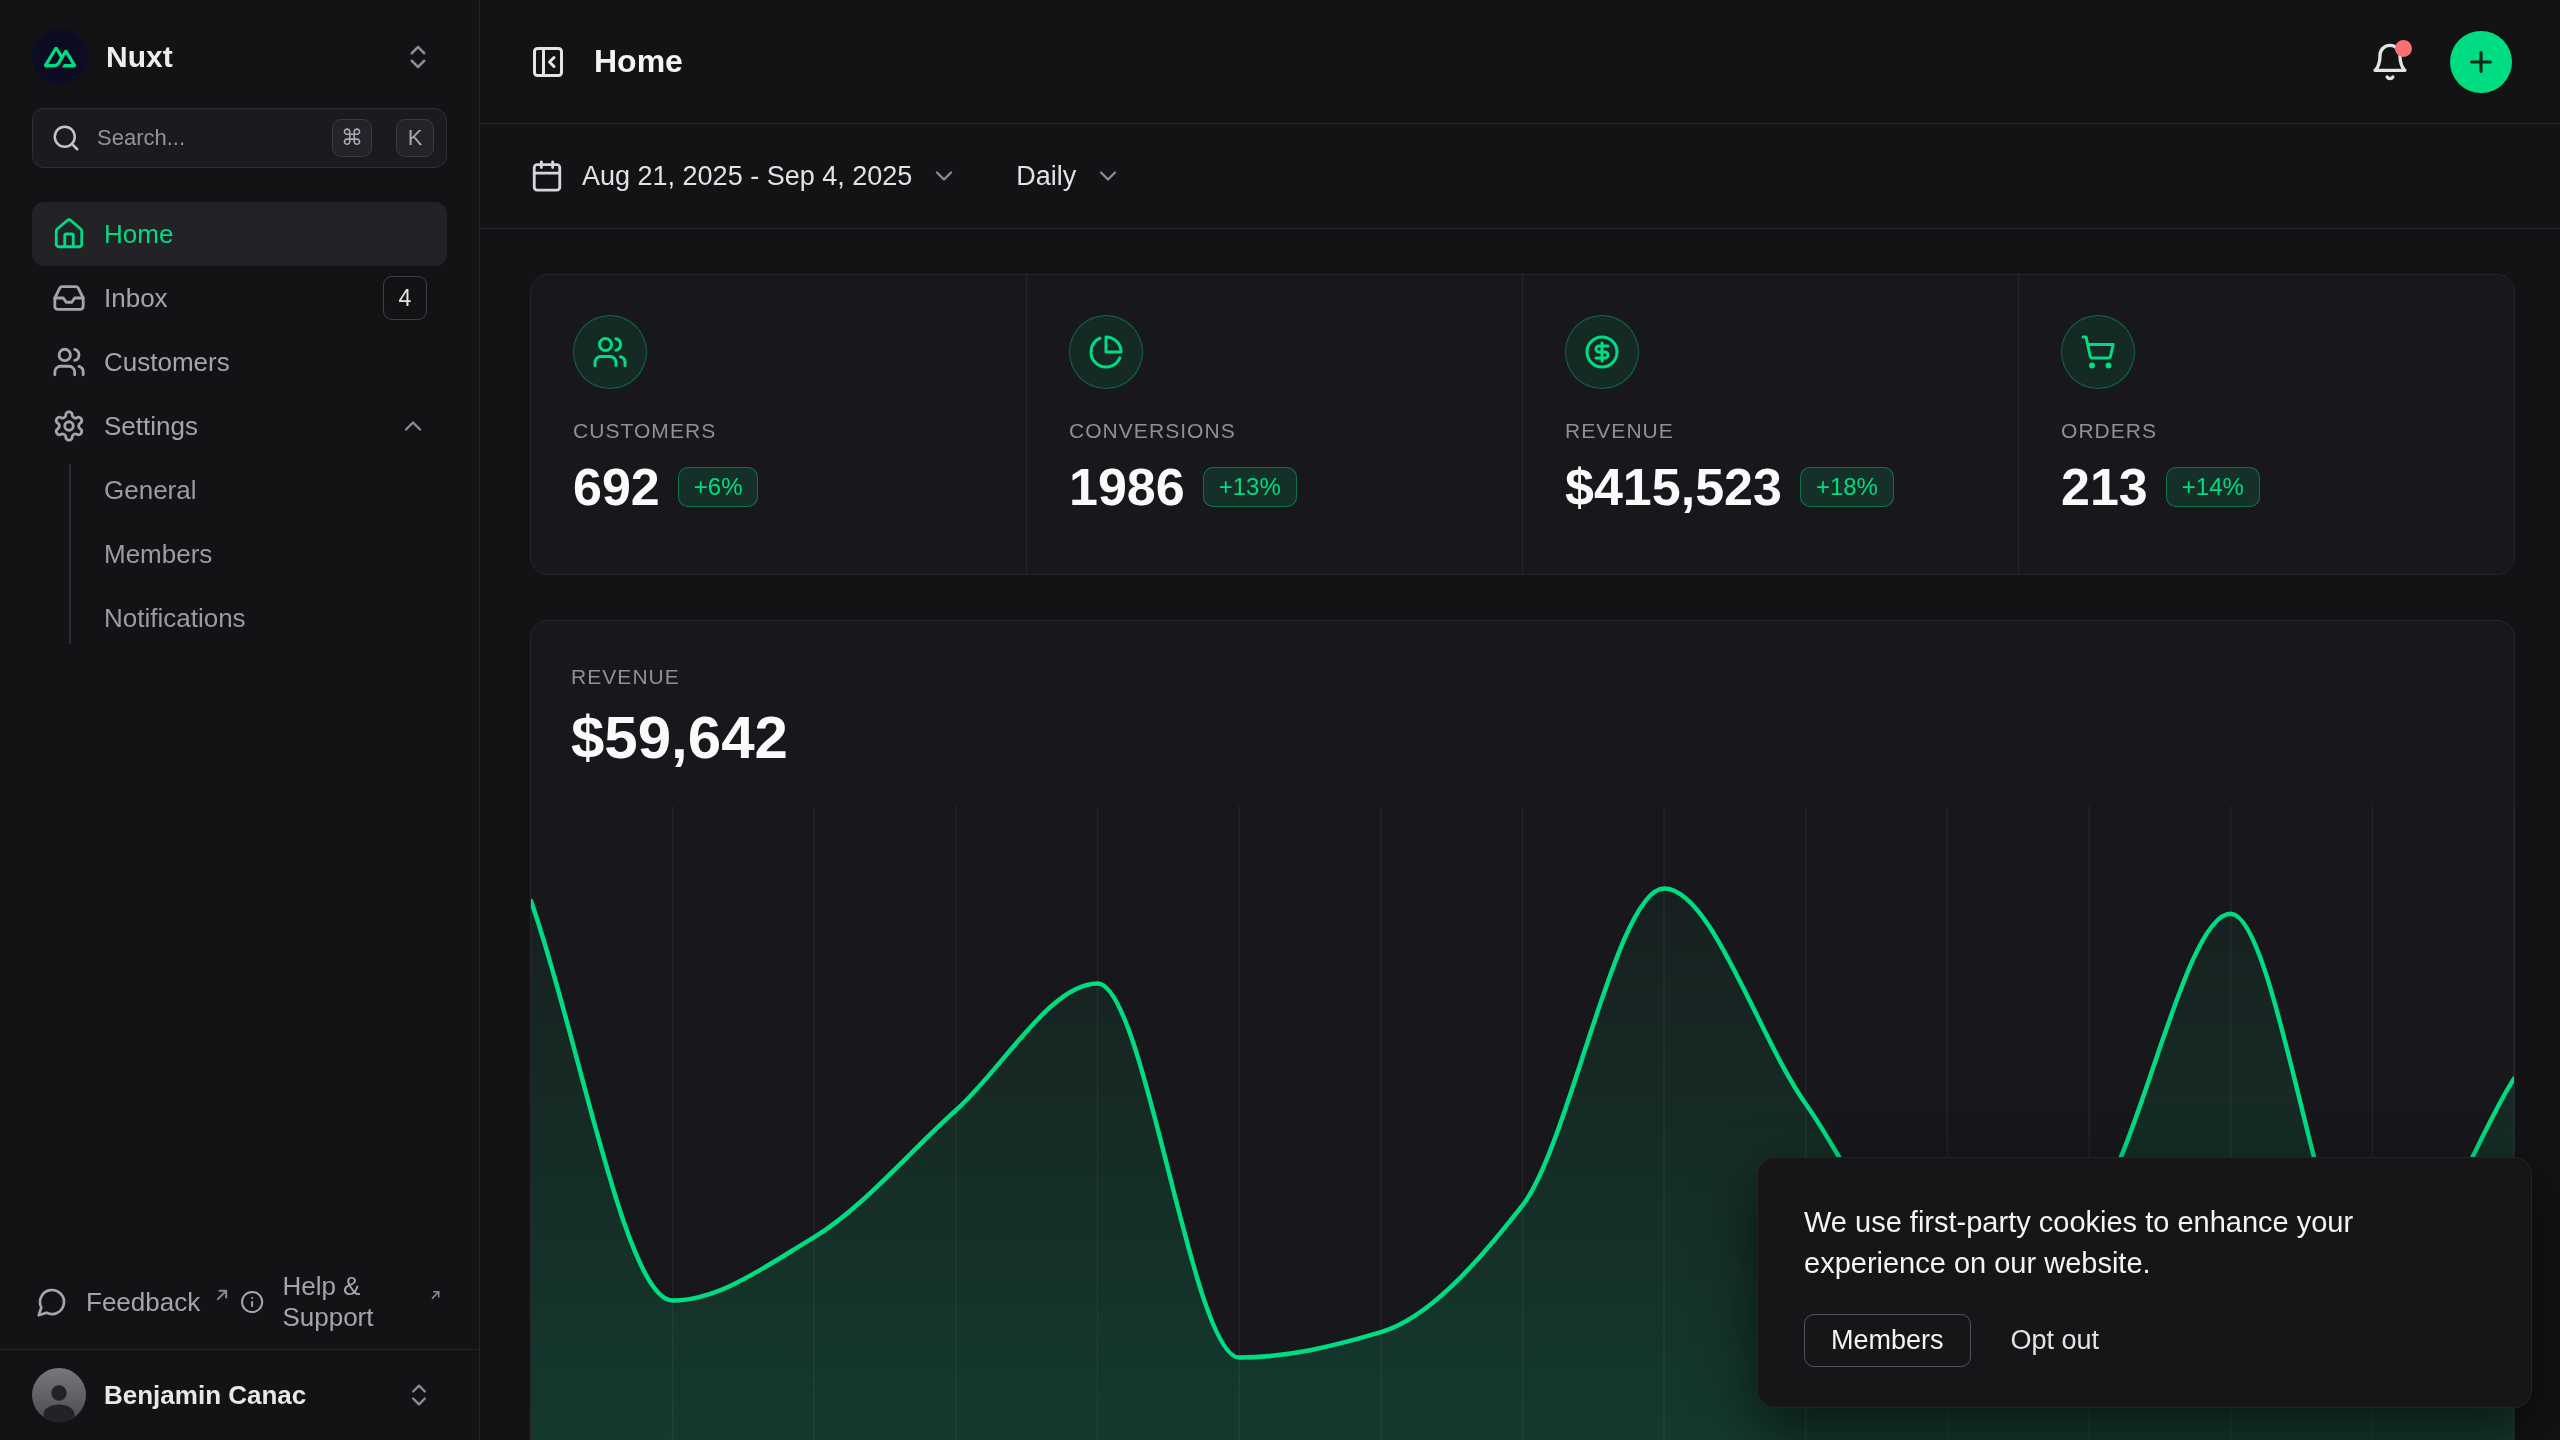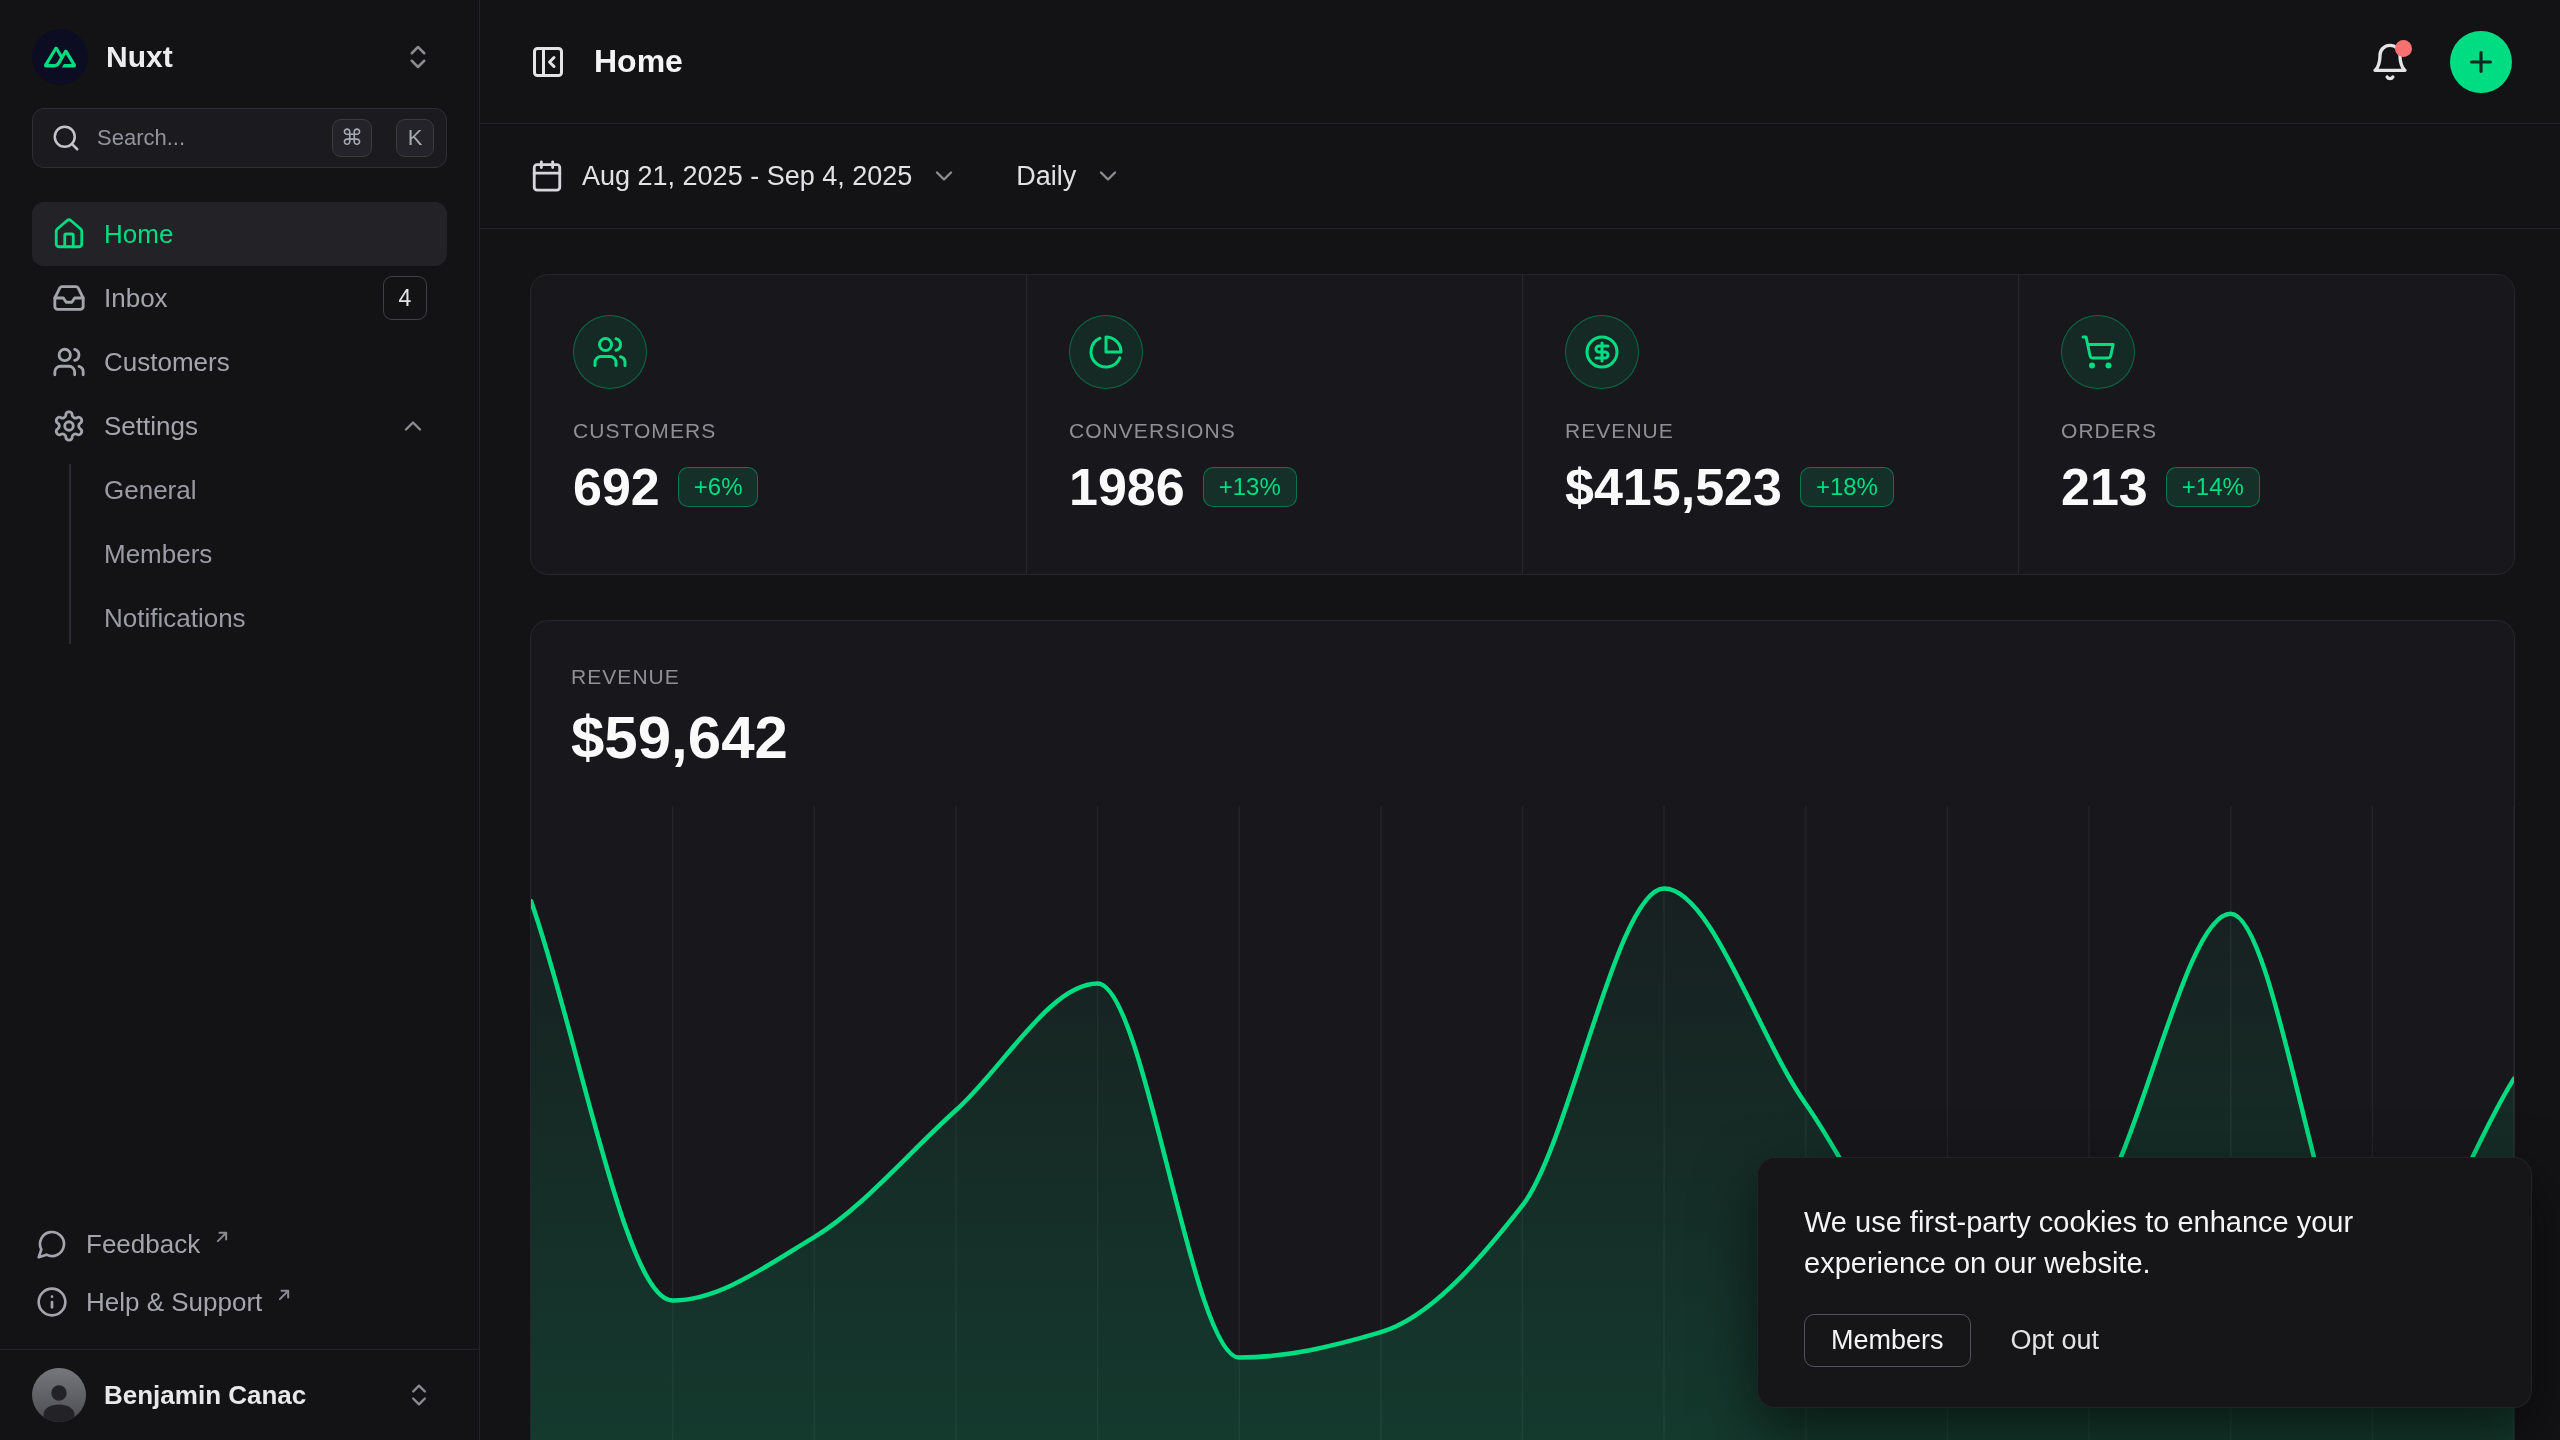"Feedback" .side-links { flex-direction: column -> row }
